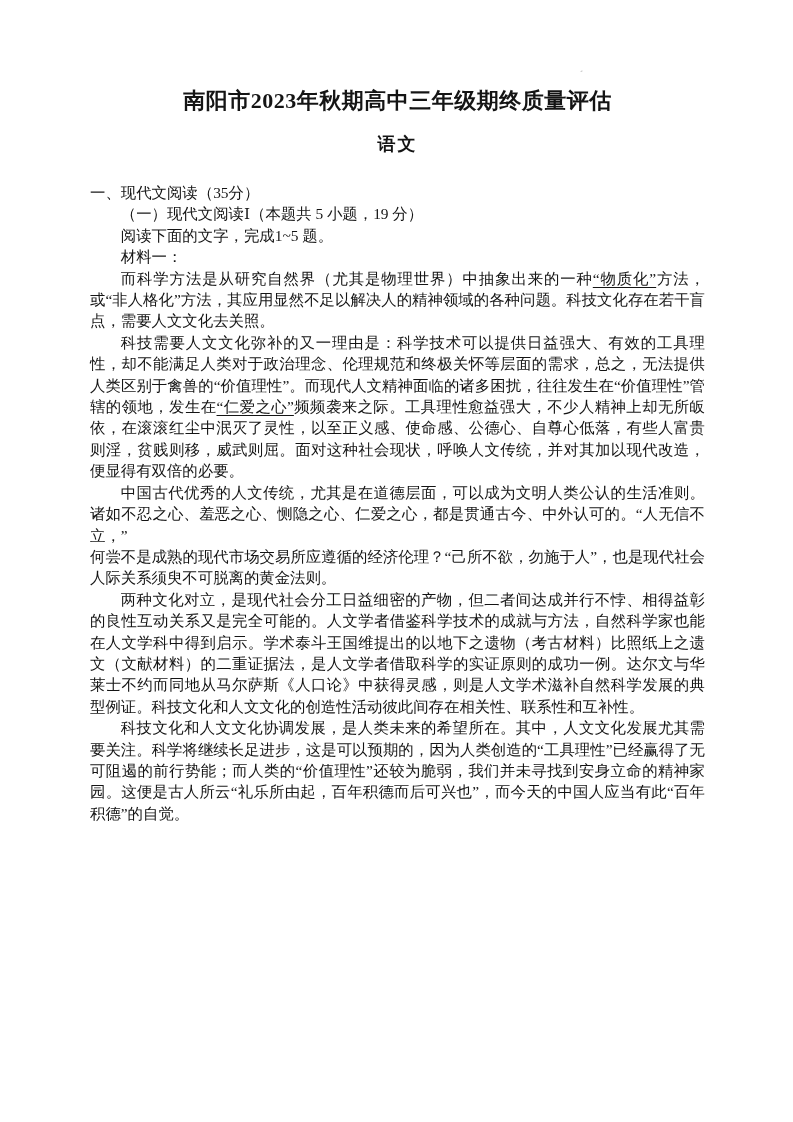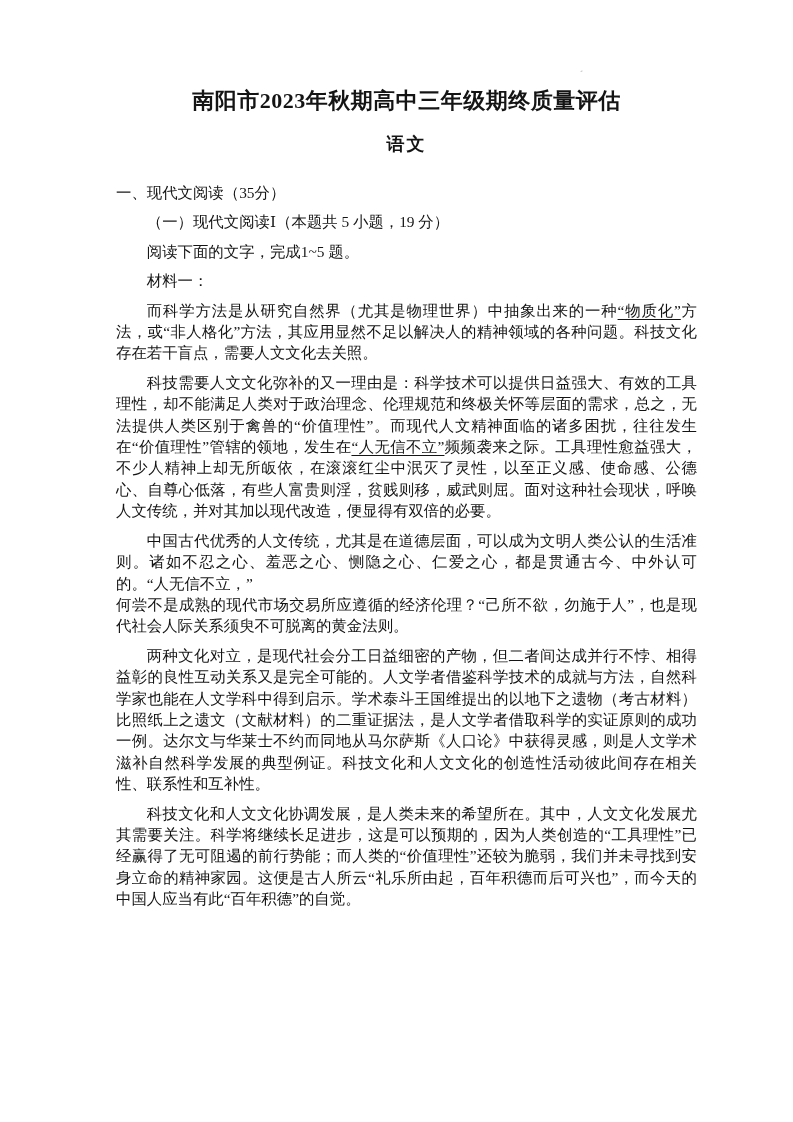"南阳市2023年秋期高中三年级期终质量评估" .content { left: 108px -> 90px }
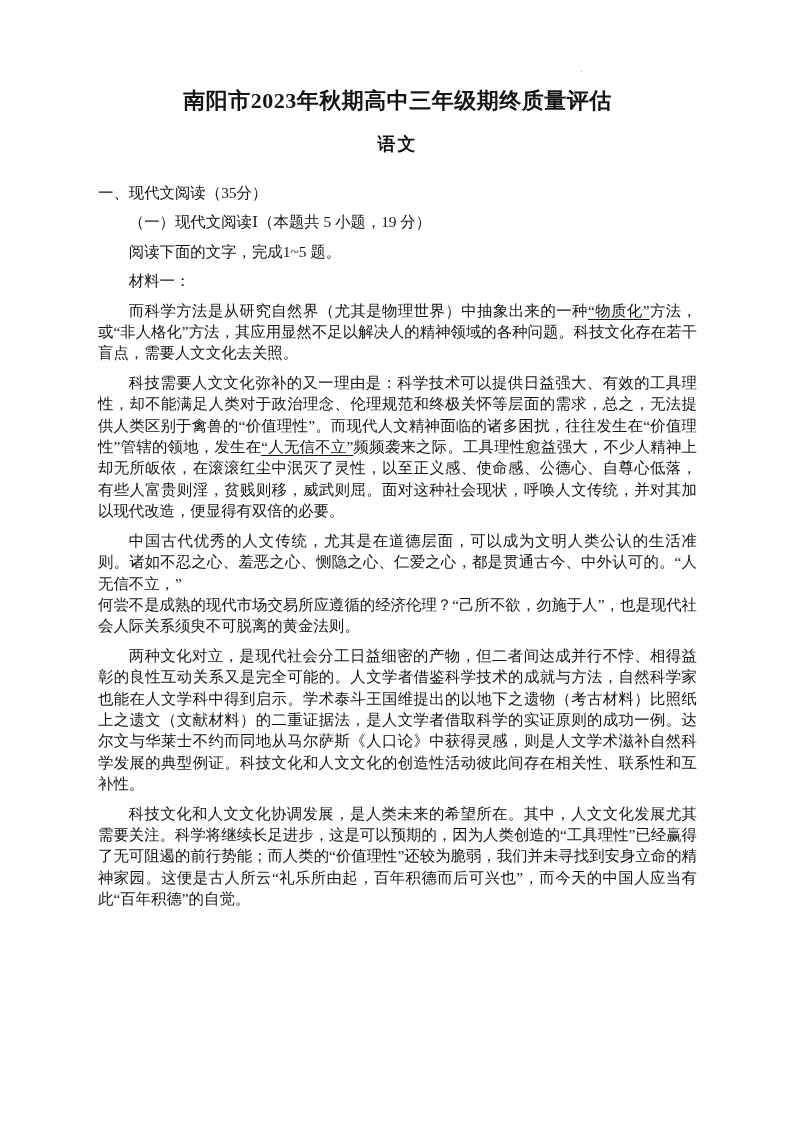"一、现代文阅读（35分）" .doc-body p { margin: 8px -> 0 }
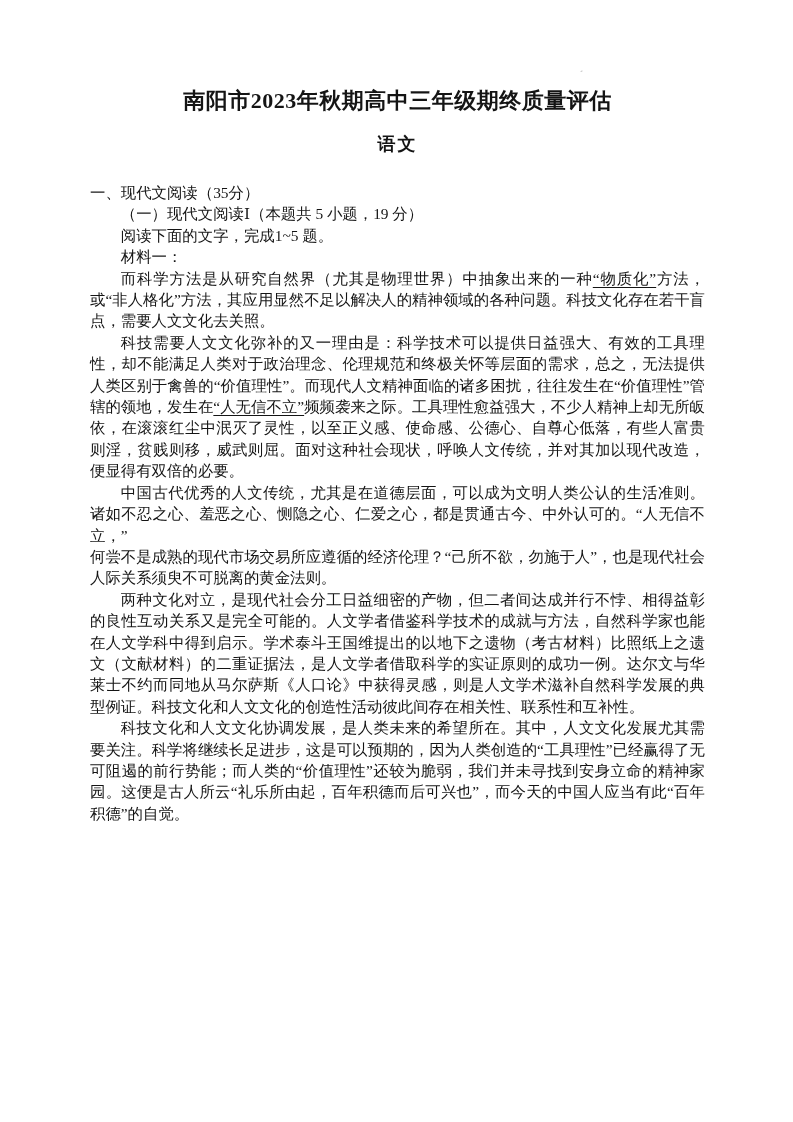"“人无信不立”" span.u { text: 人无信不立 -> 仁爱之心 }
